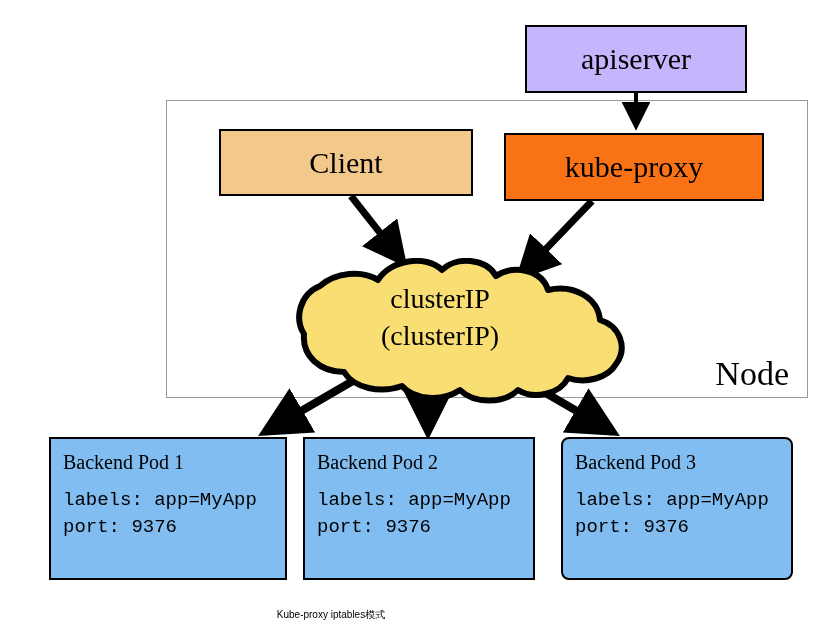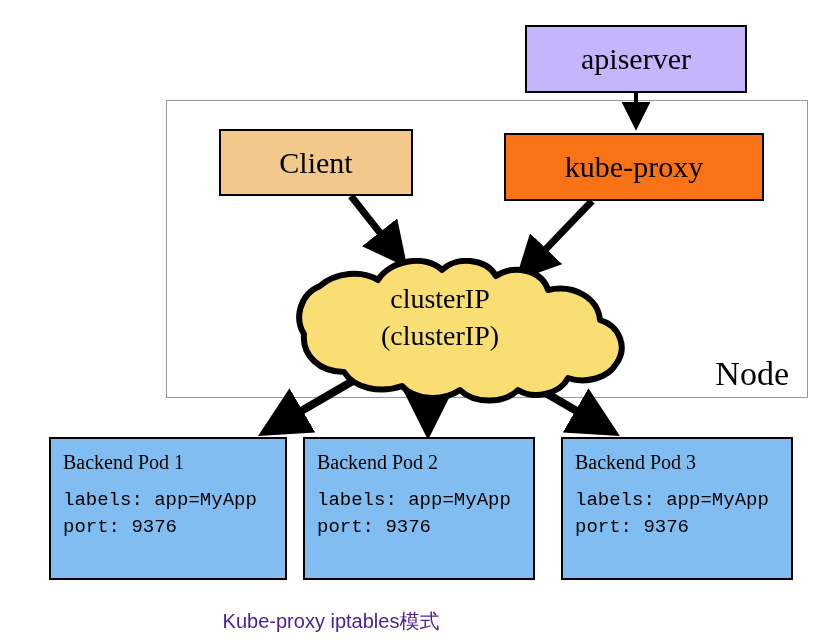"Client" #client-box { width: 194px -> 254px }
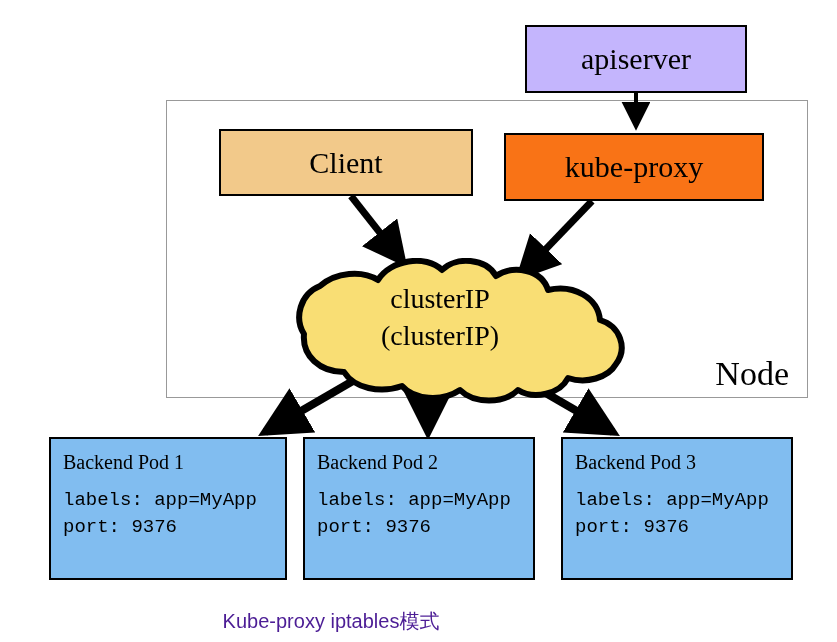"Backend Pod 3" #pod-3 { border-radius: none -> 8px }
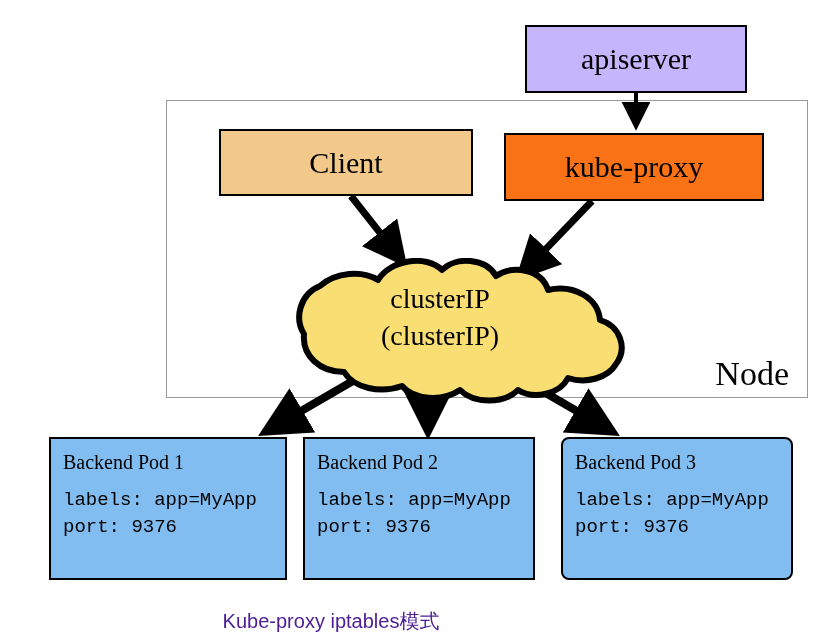"Kube-proxy iptables模式" #caption { color: #4c1d95 -> #000000; font-size: 20px -> 10px }
